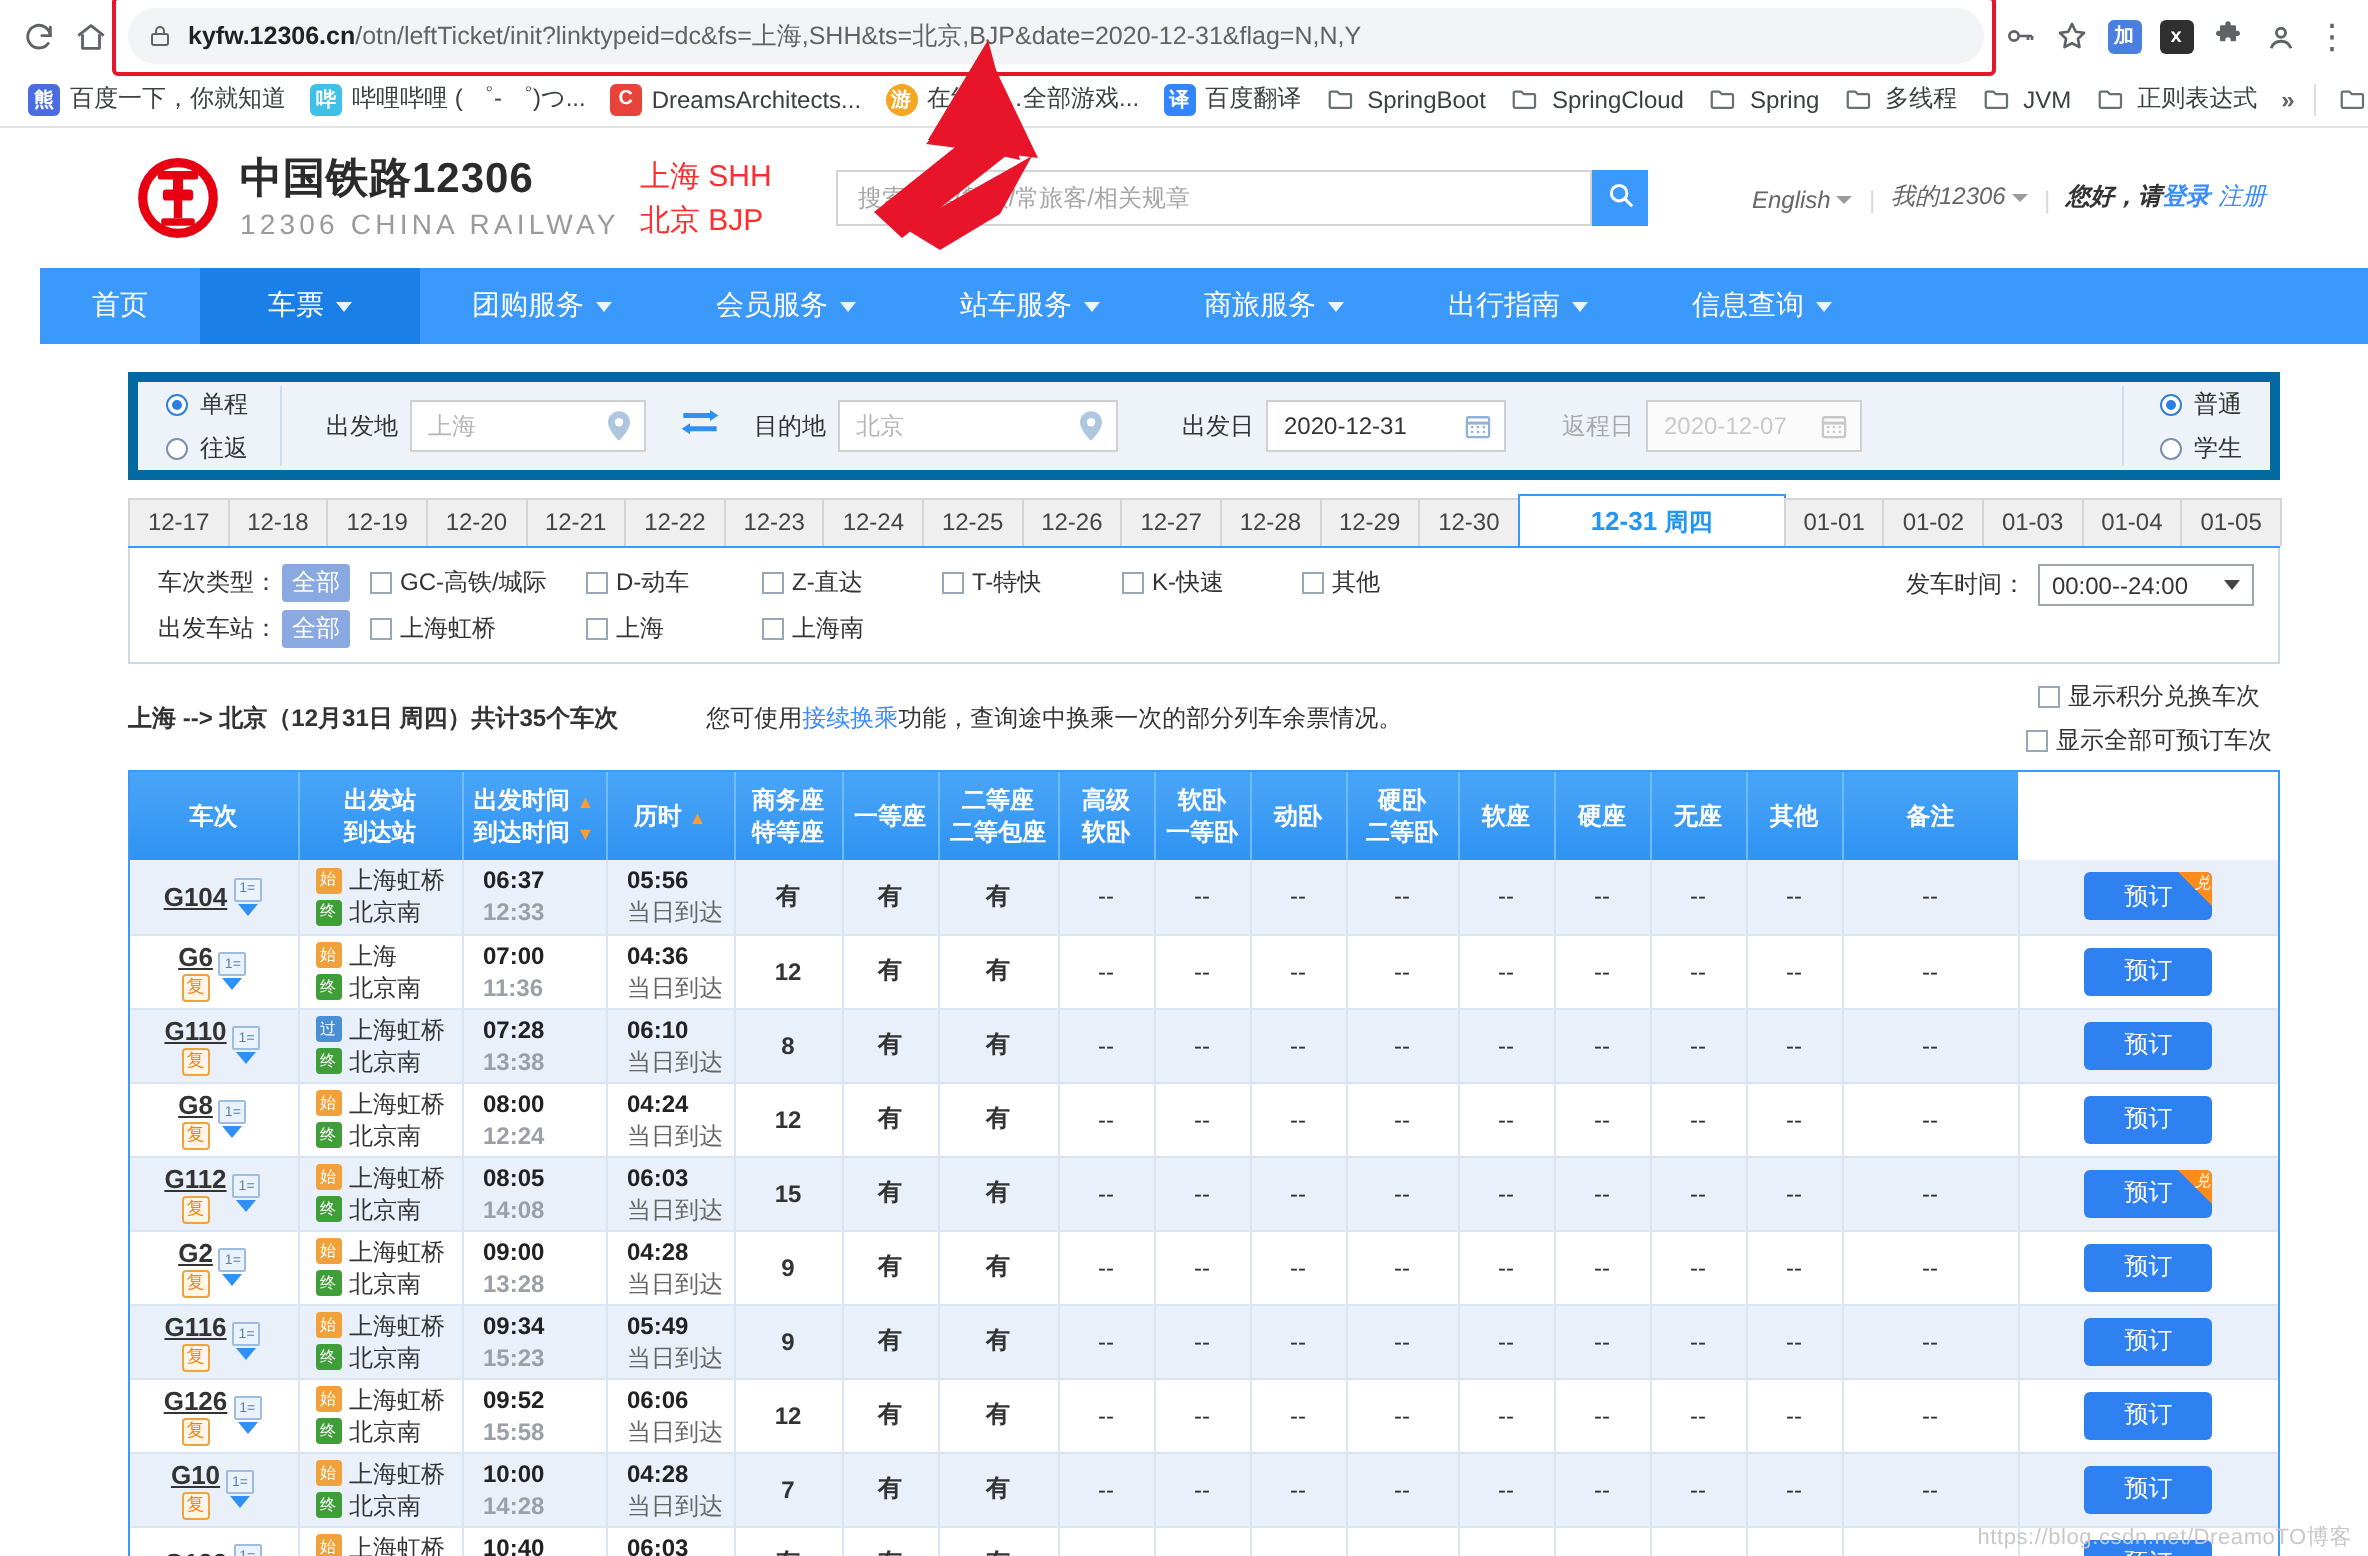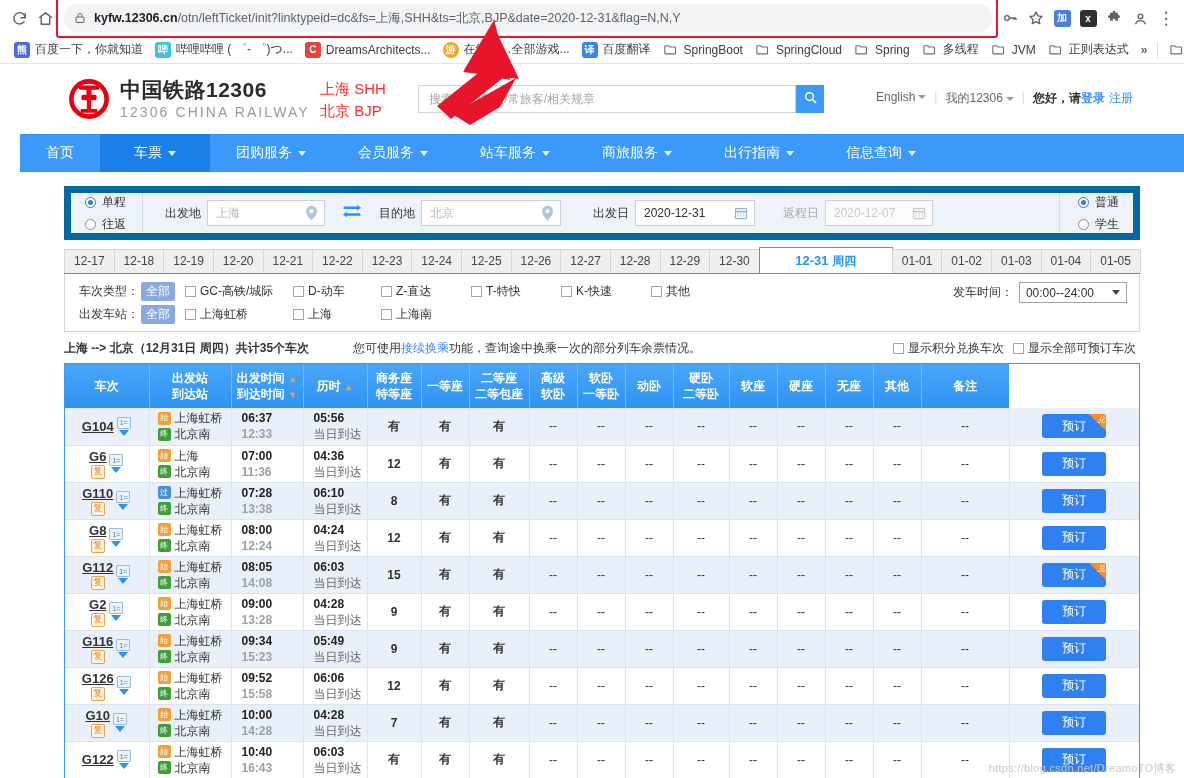"English" .head-links { align-items: flex-start -> flex-end; font-style: none -> italic }
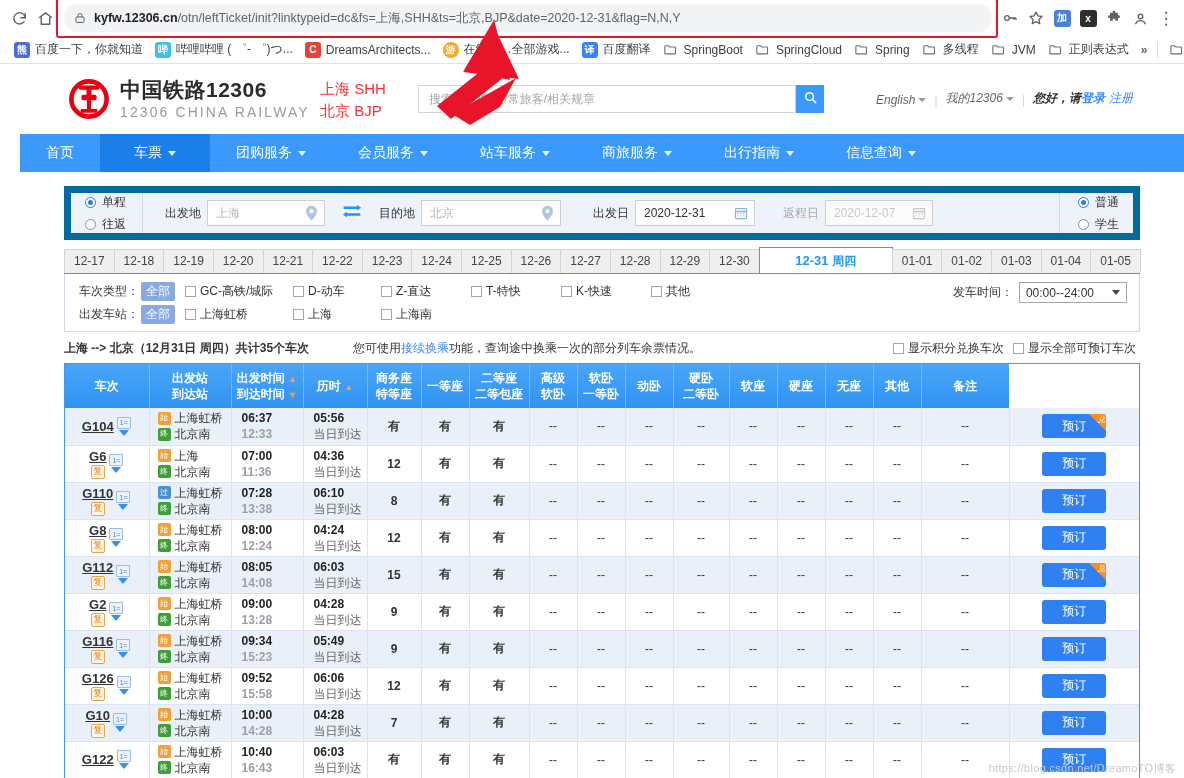"单程" .s-panel { border: 7px solid #0369a1 -> 5px solid #0369a1 }
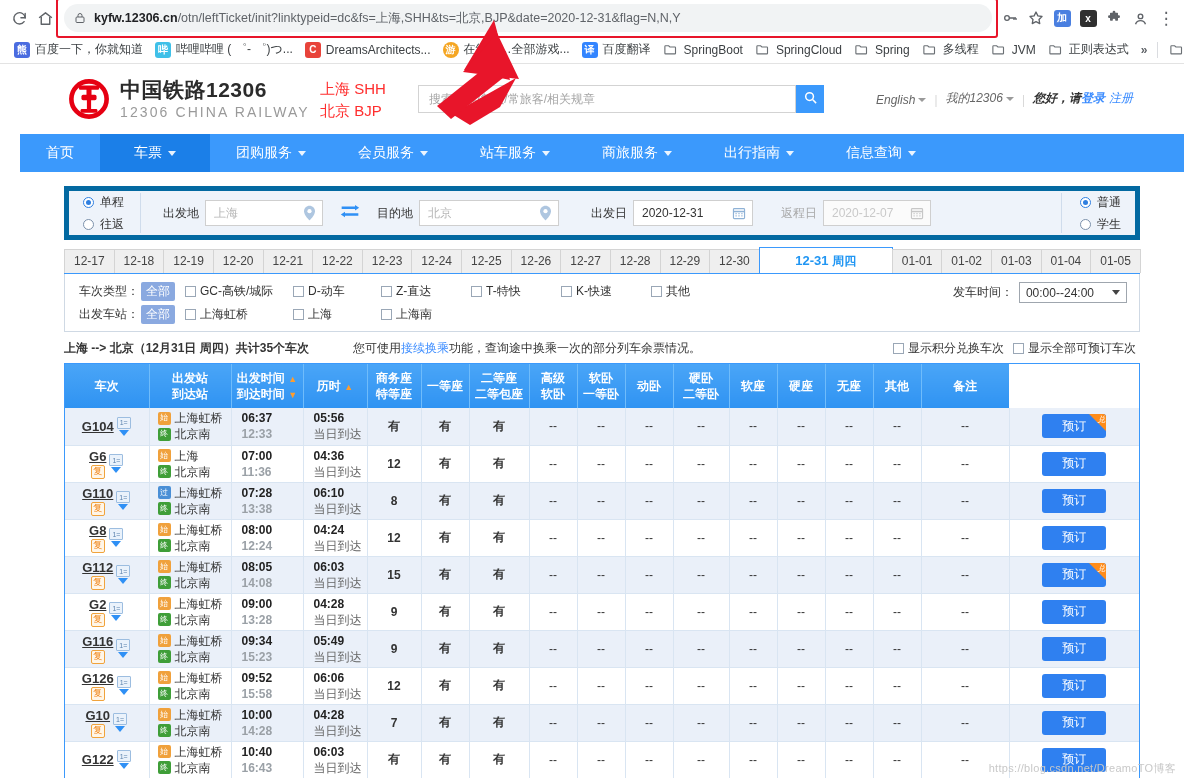"显示积分兑换车次" .sum-right { flex-direction: none -> column }
